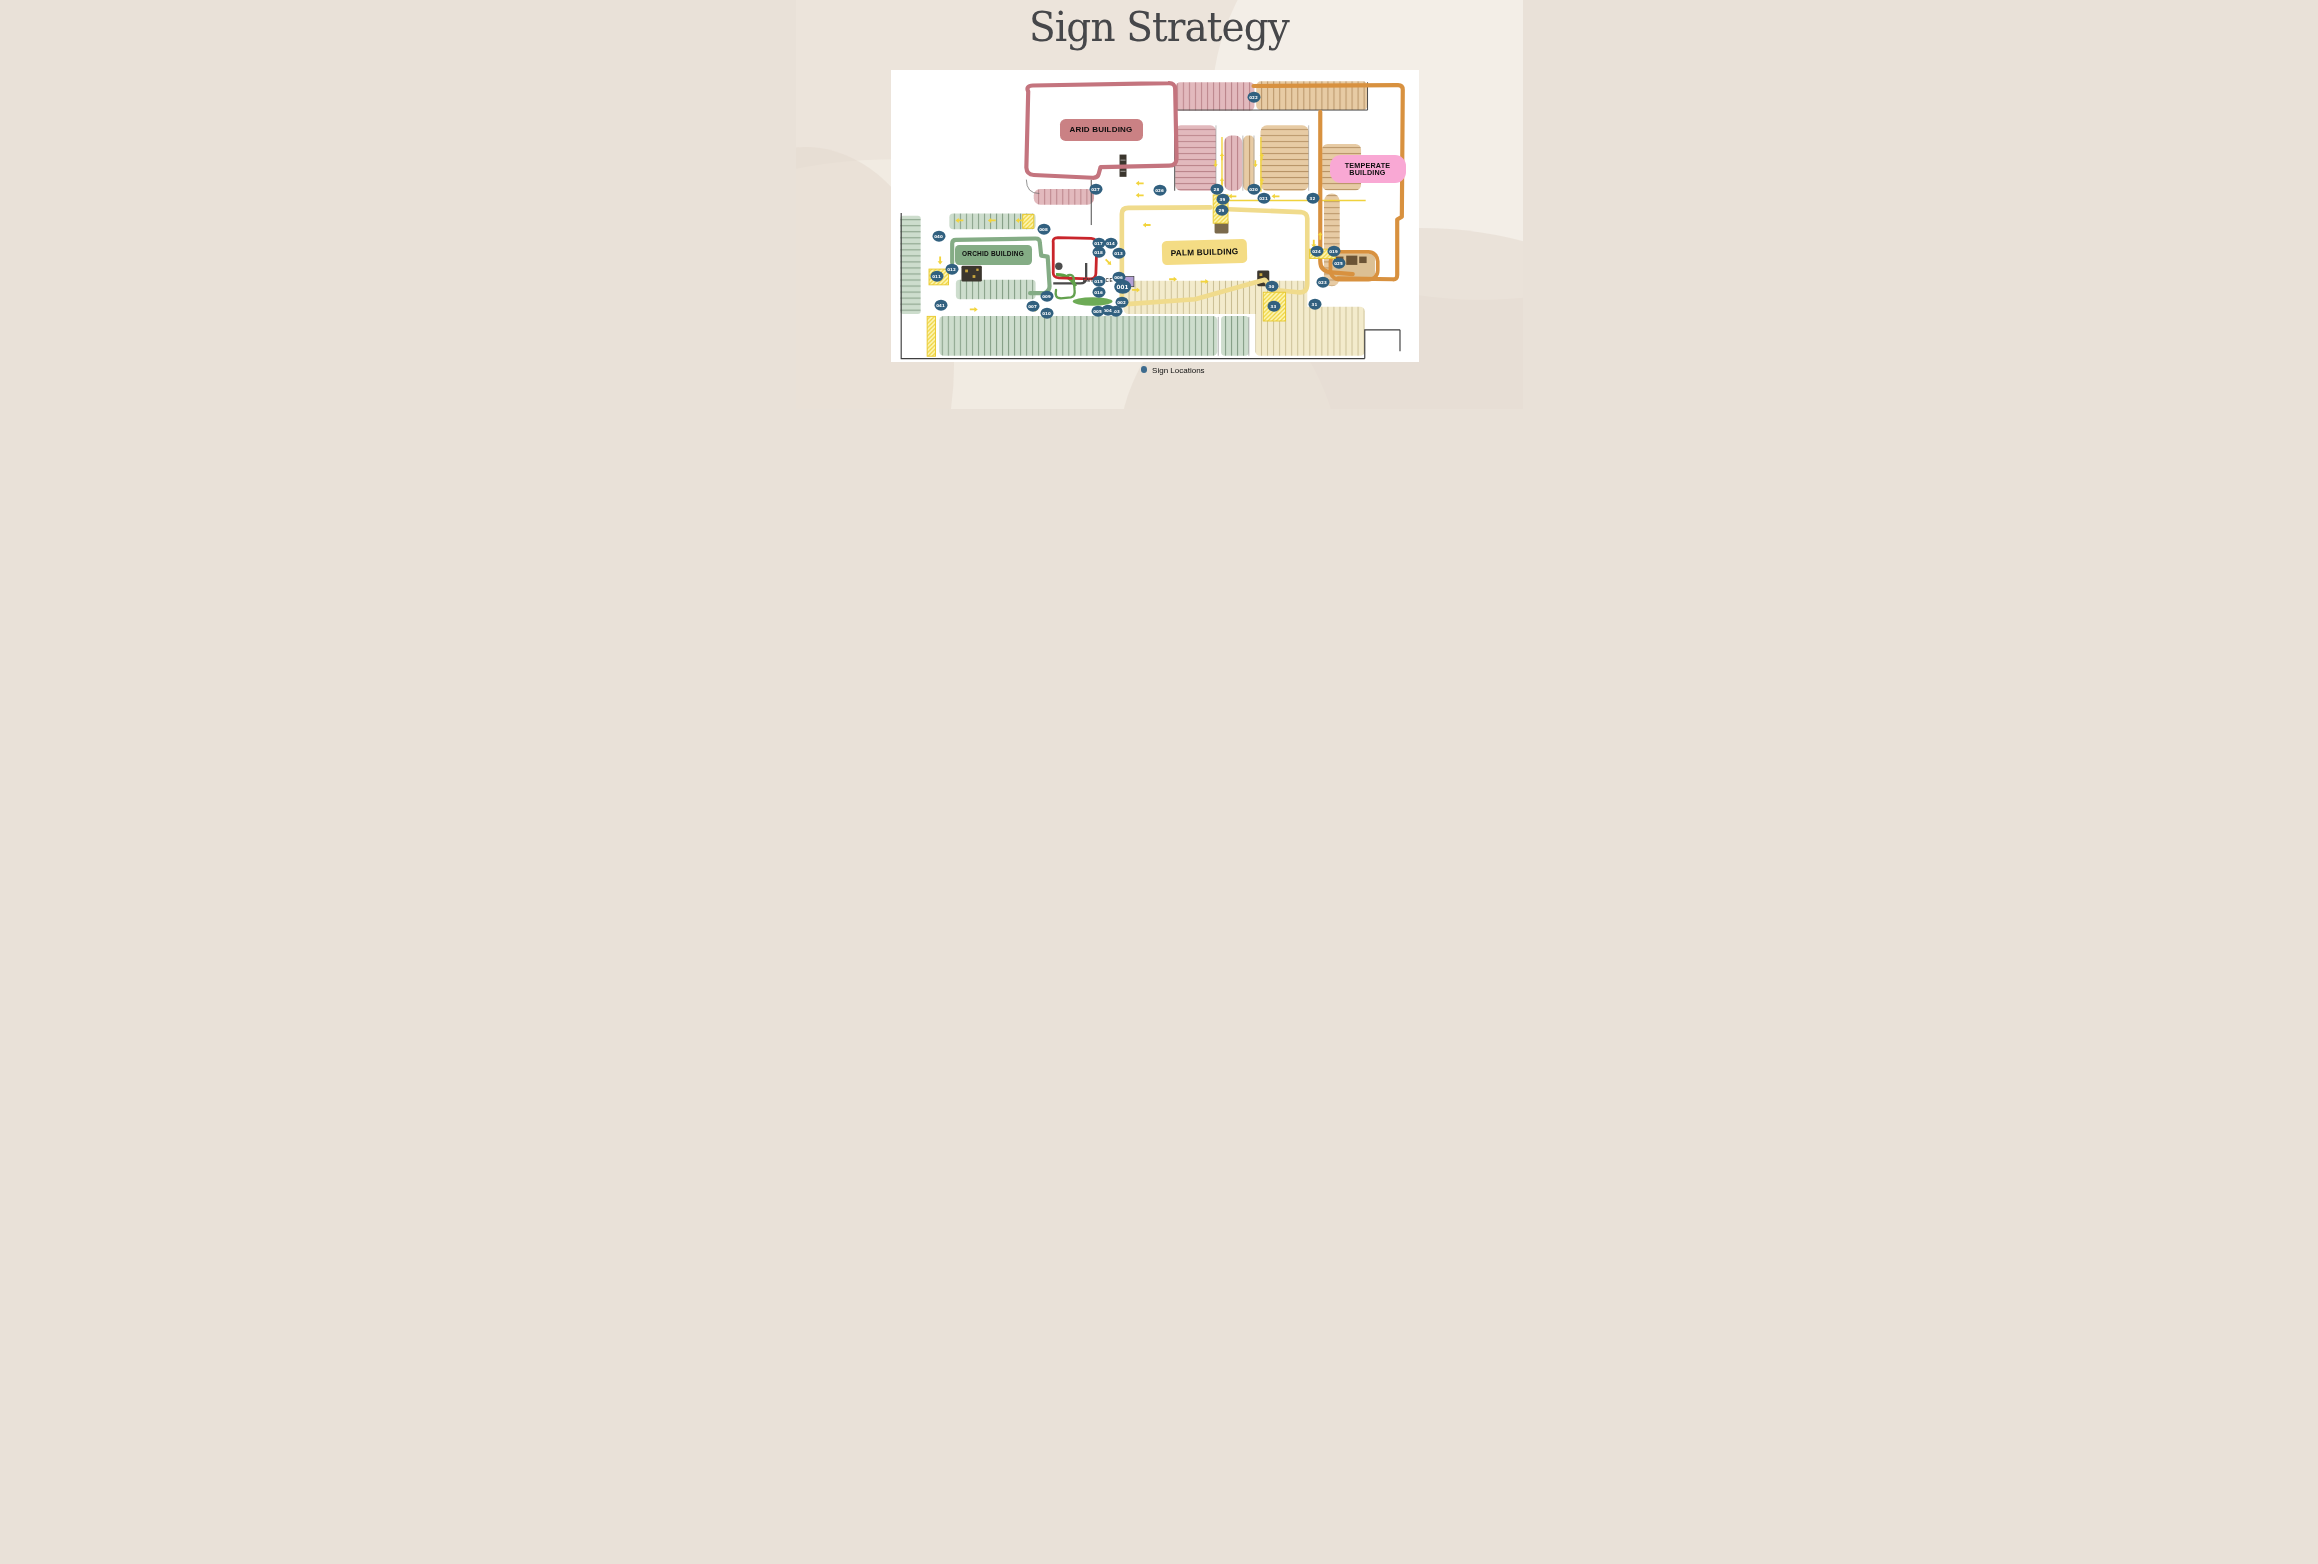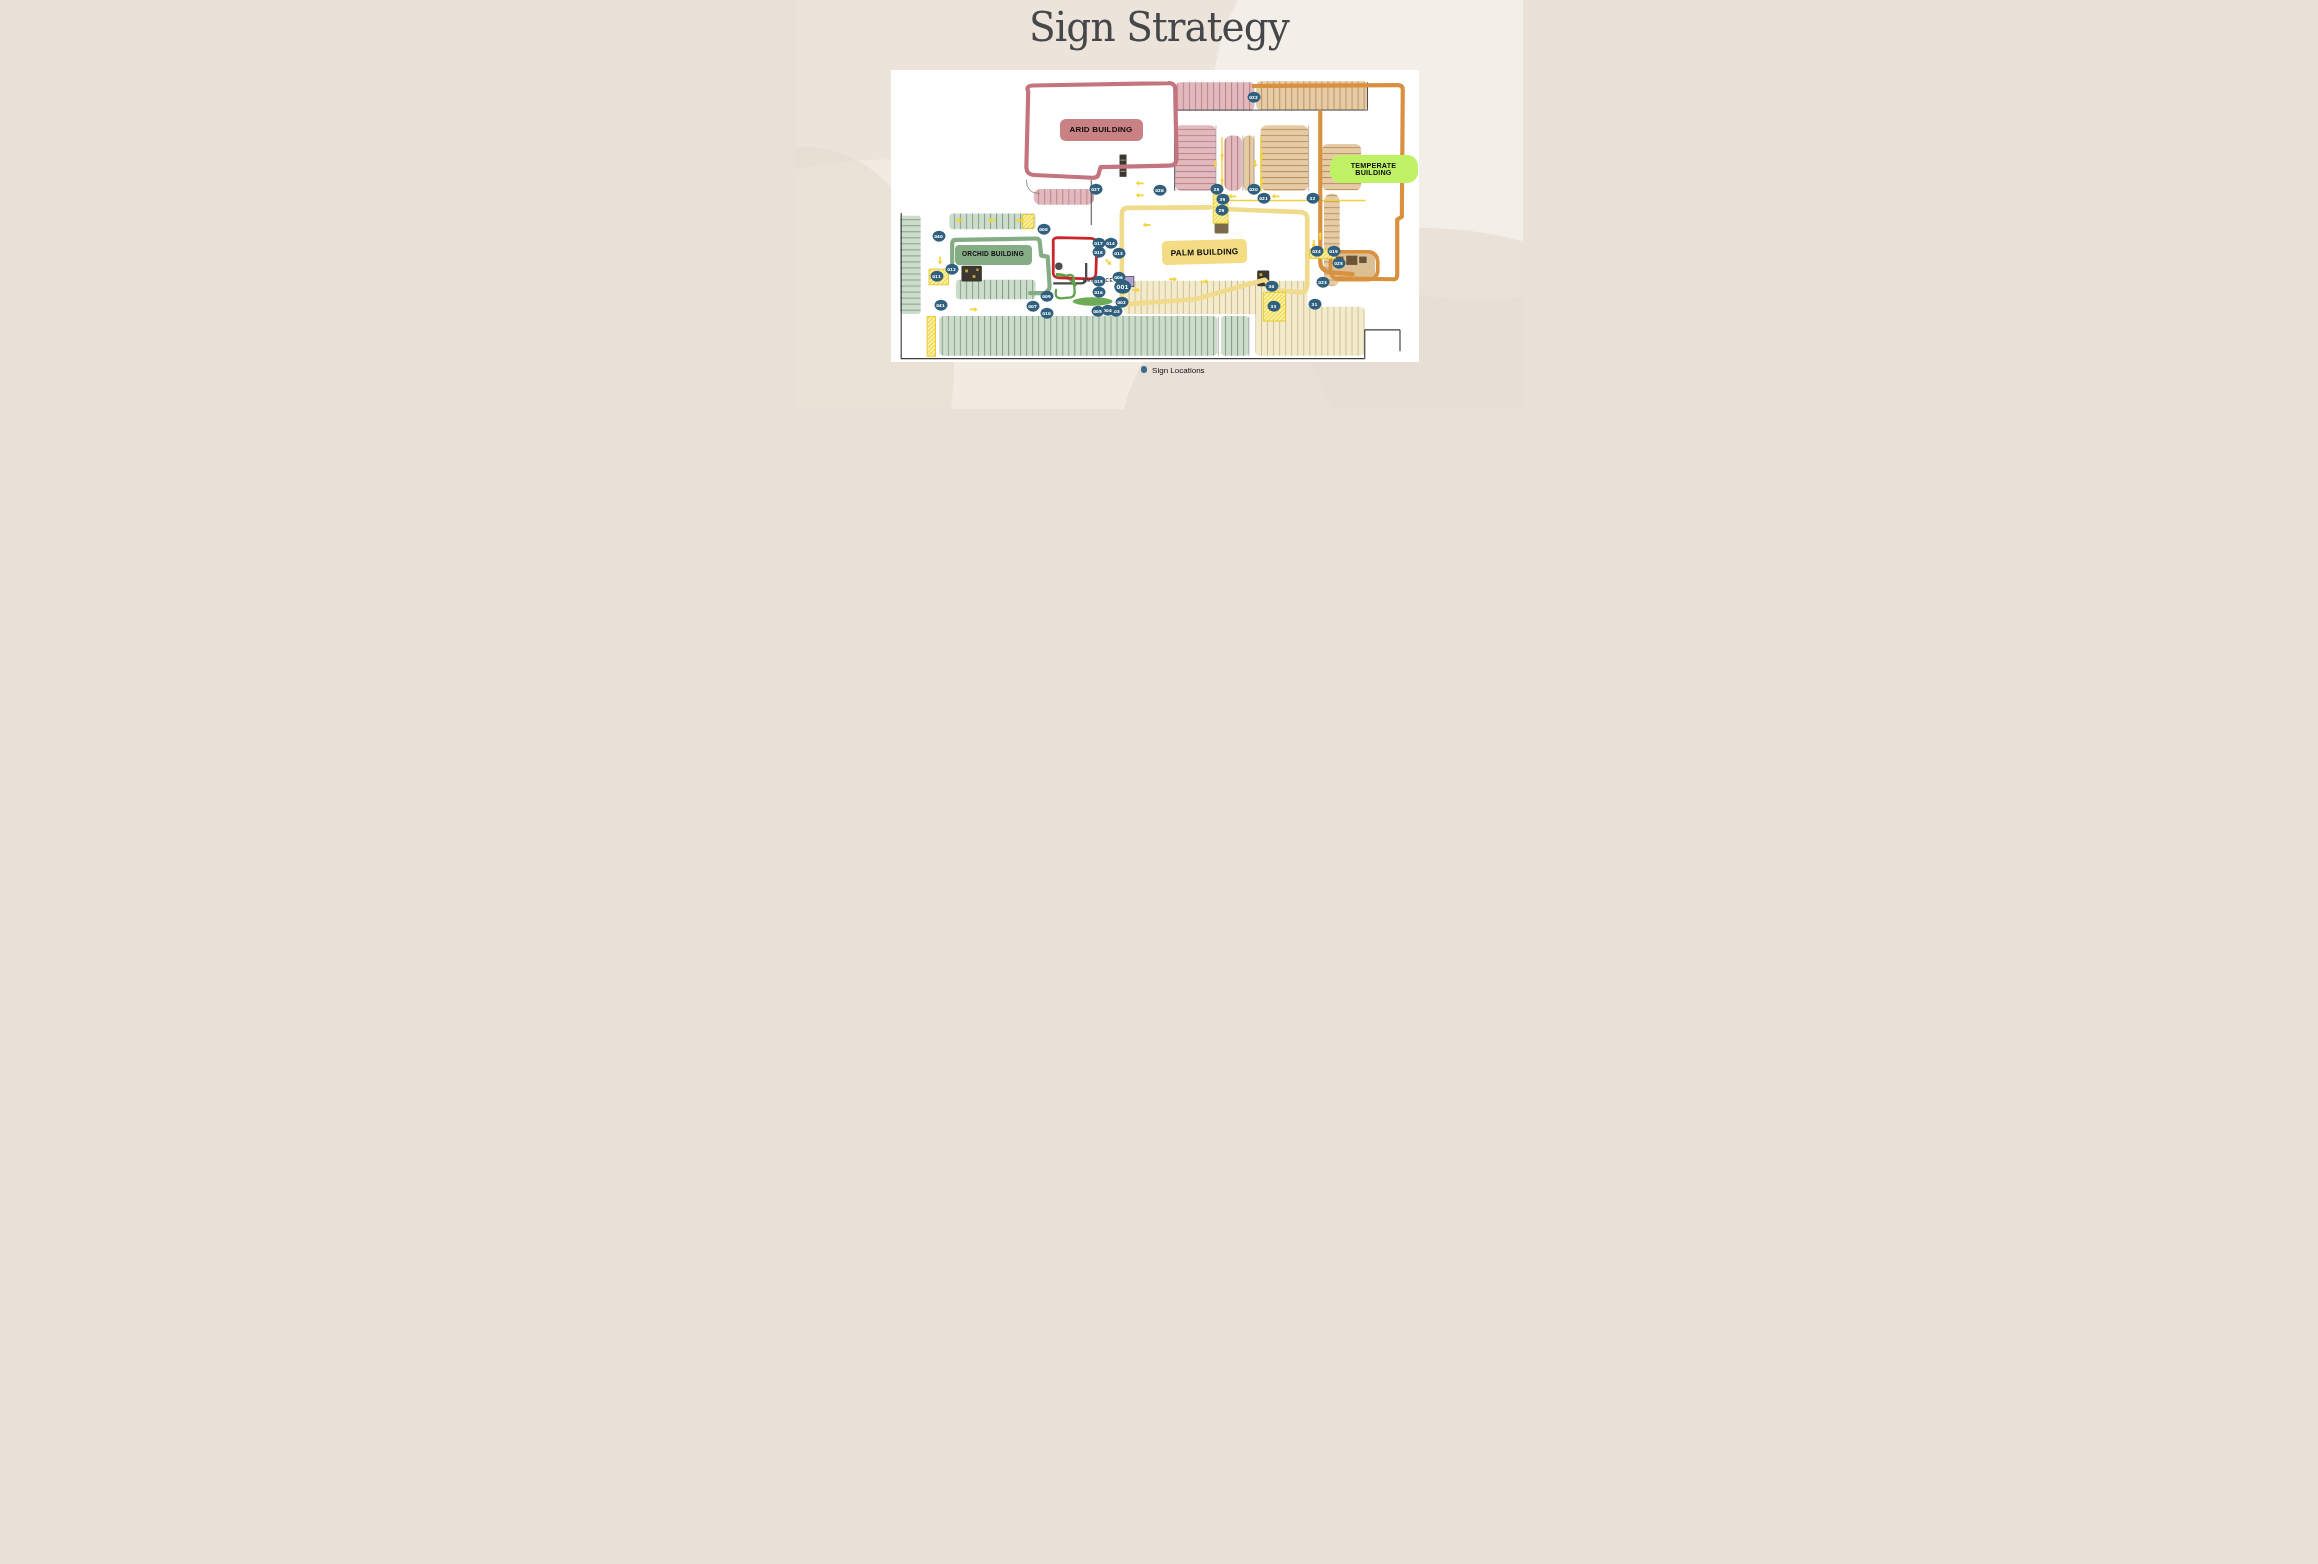"TEMPERATE BUILDING" .pill-temperate { background: #bef264 -> #f9a8d4; padding: 0 9px -> 0 3px }
